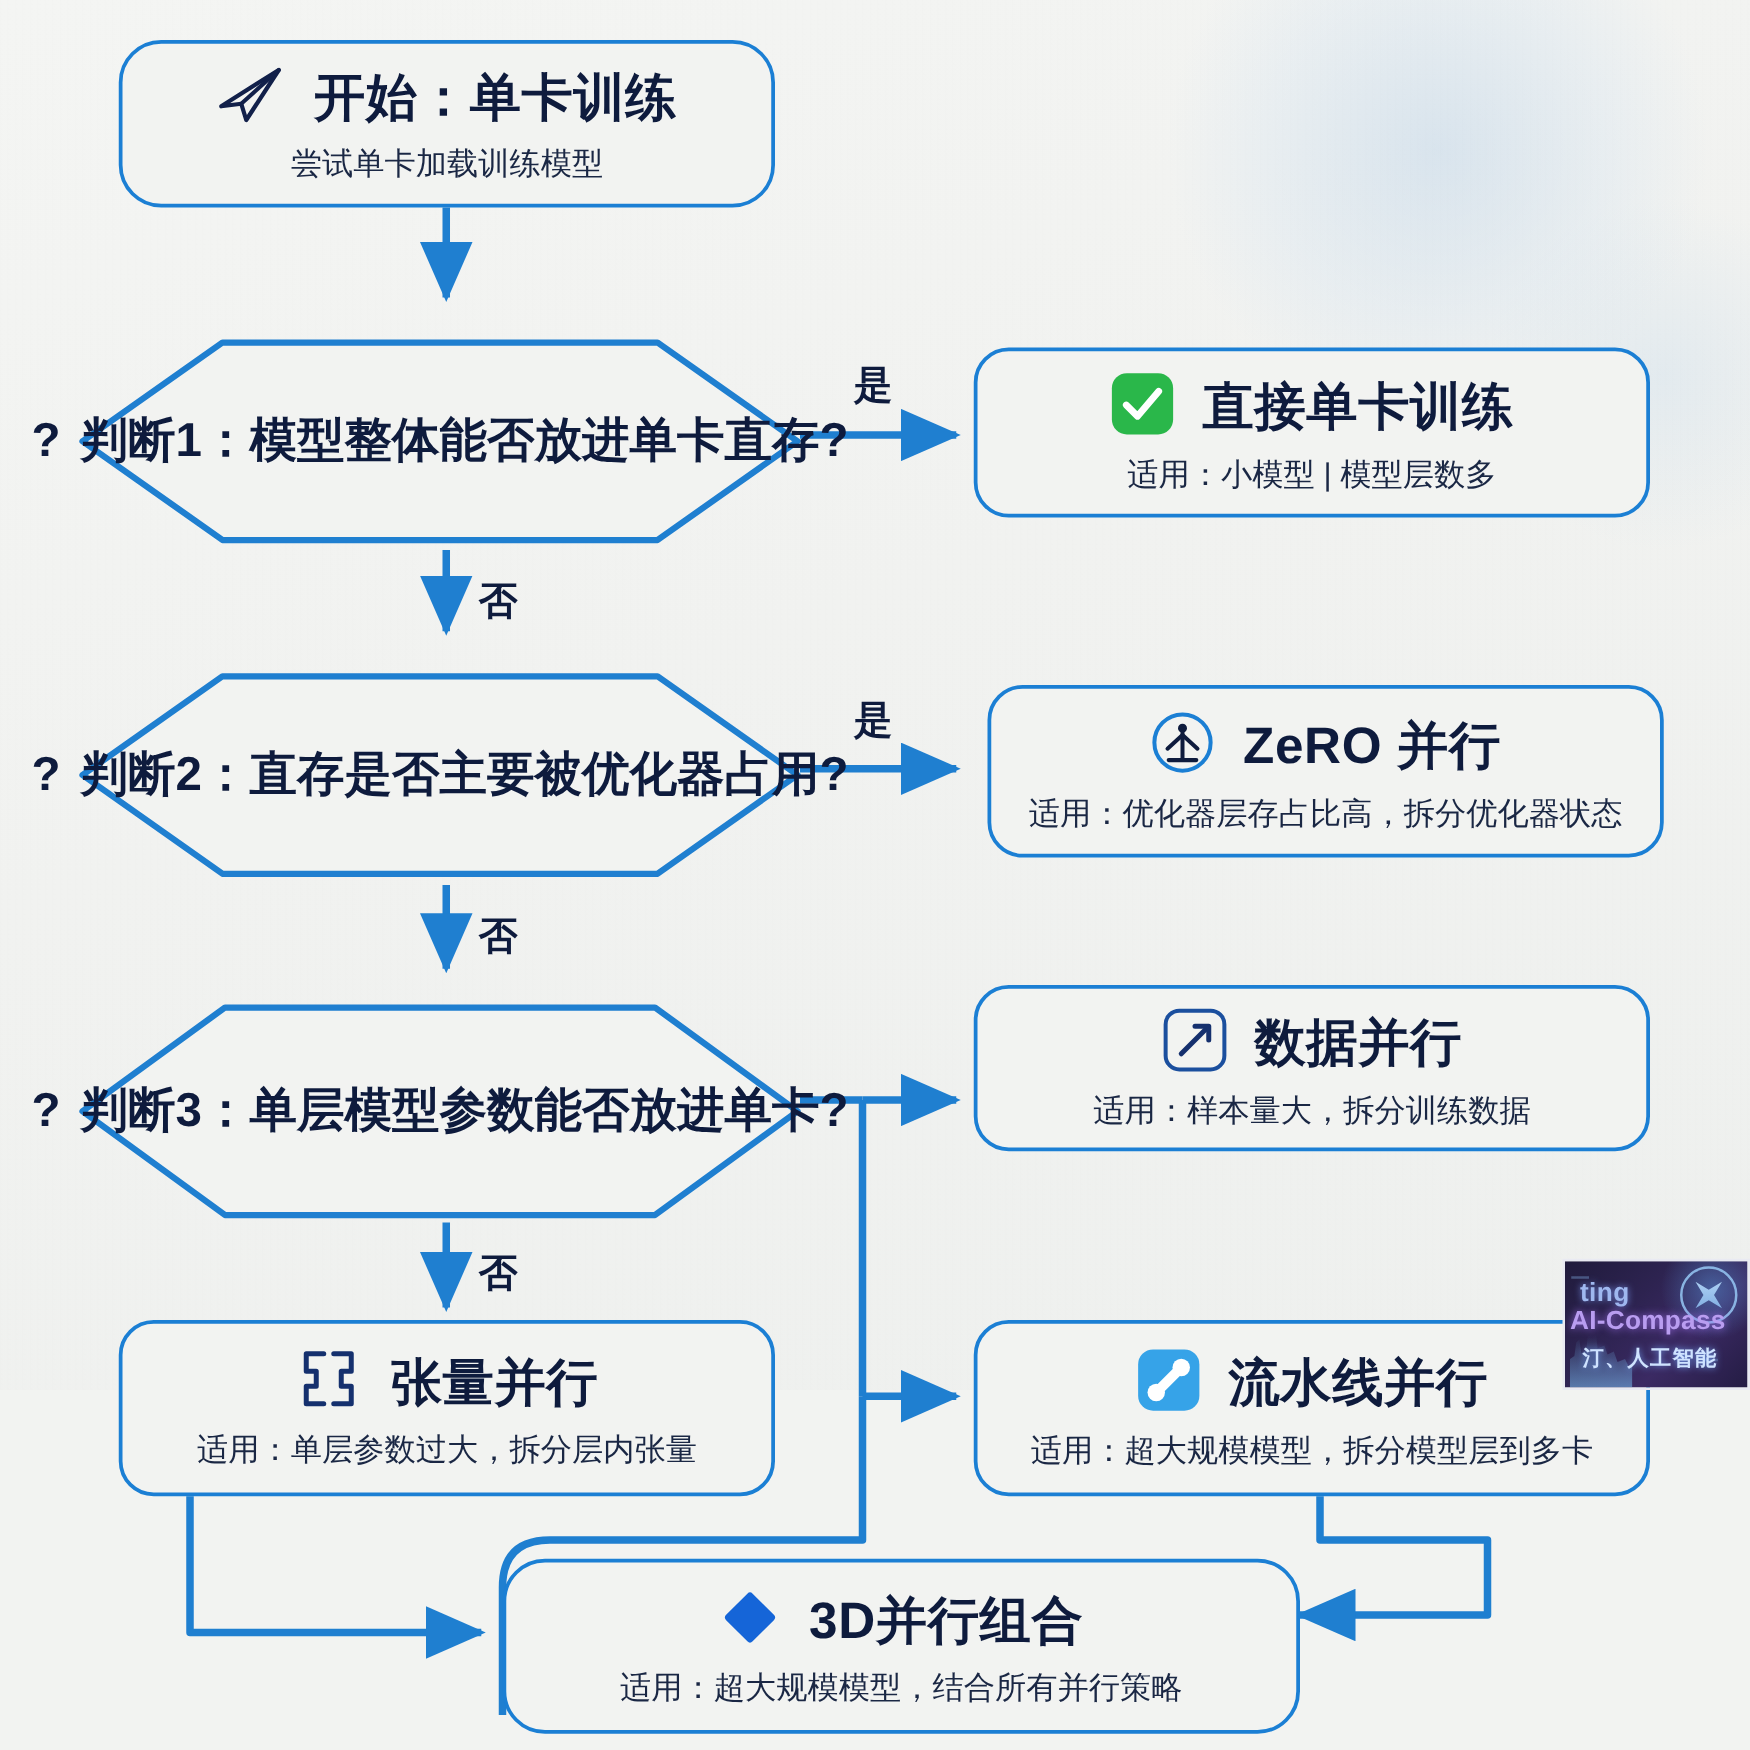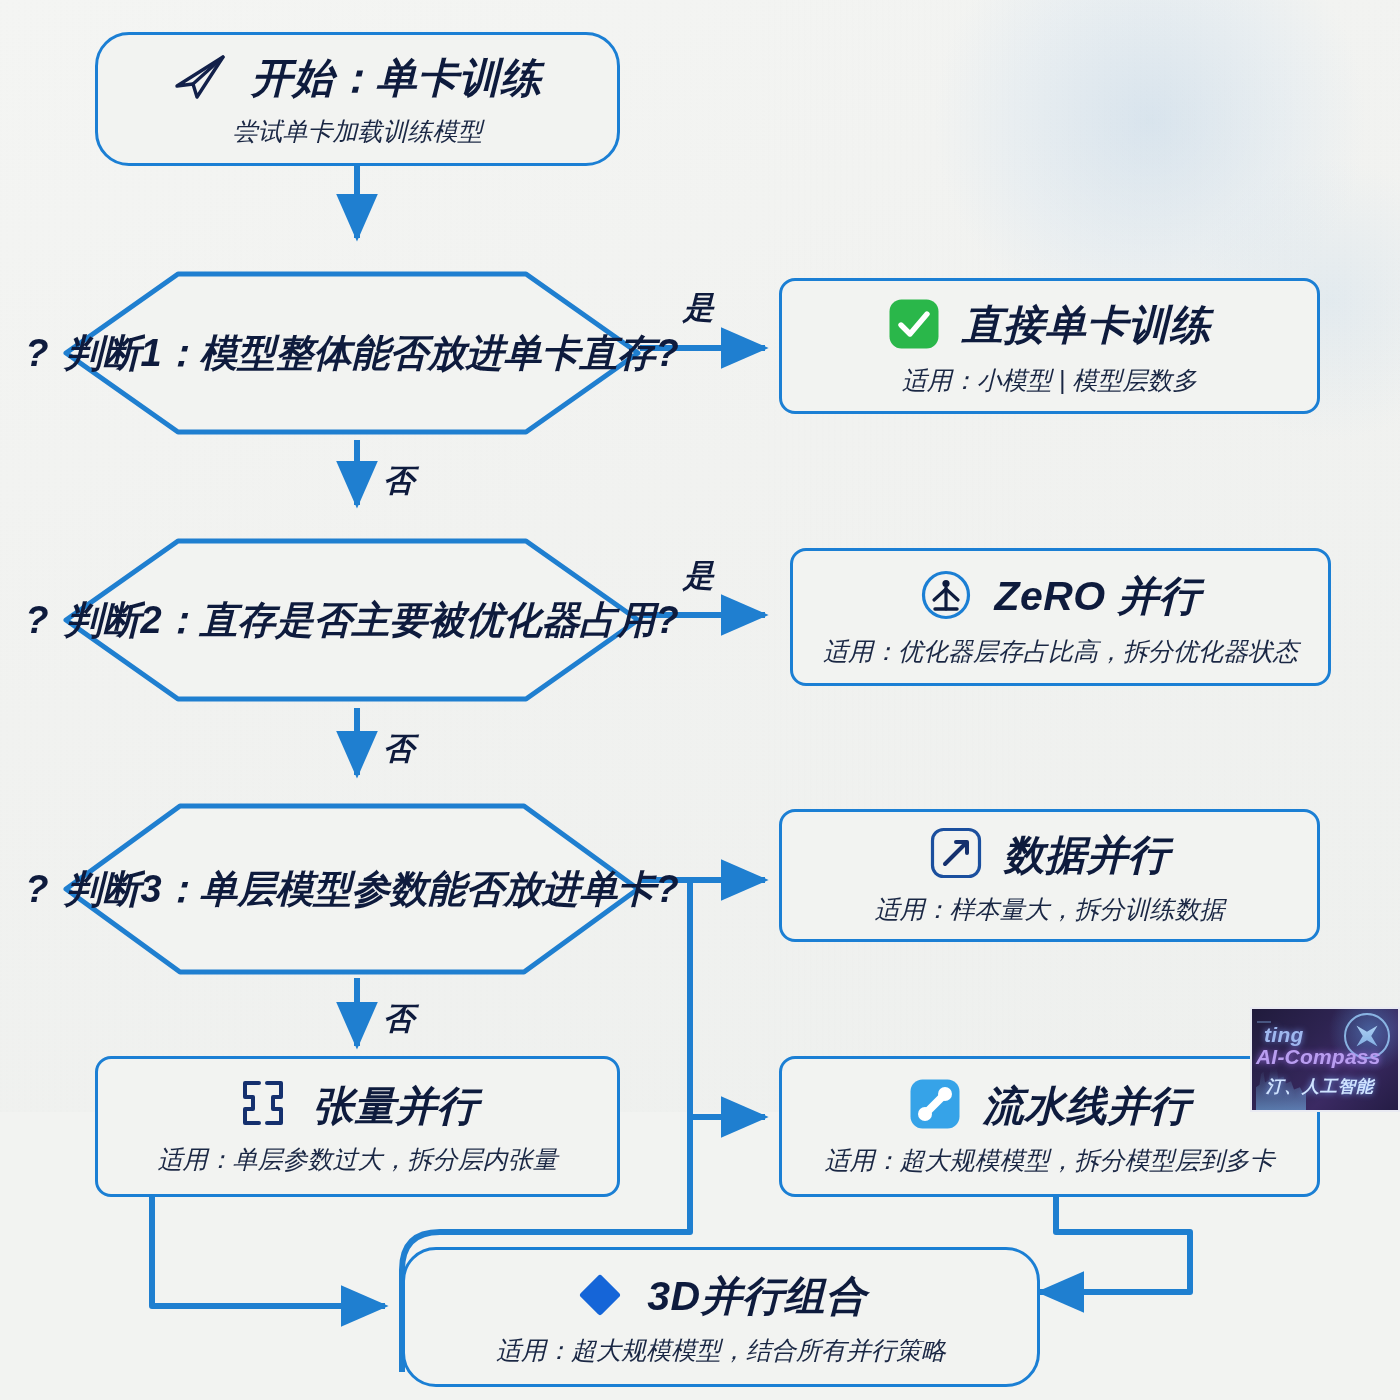"开始：单卡训练" #stage { font-style: italic -> none }
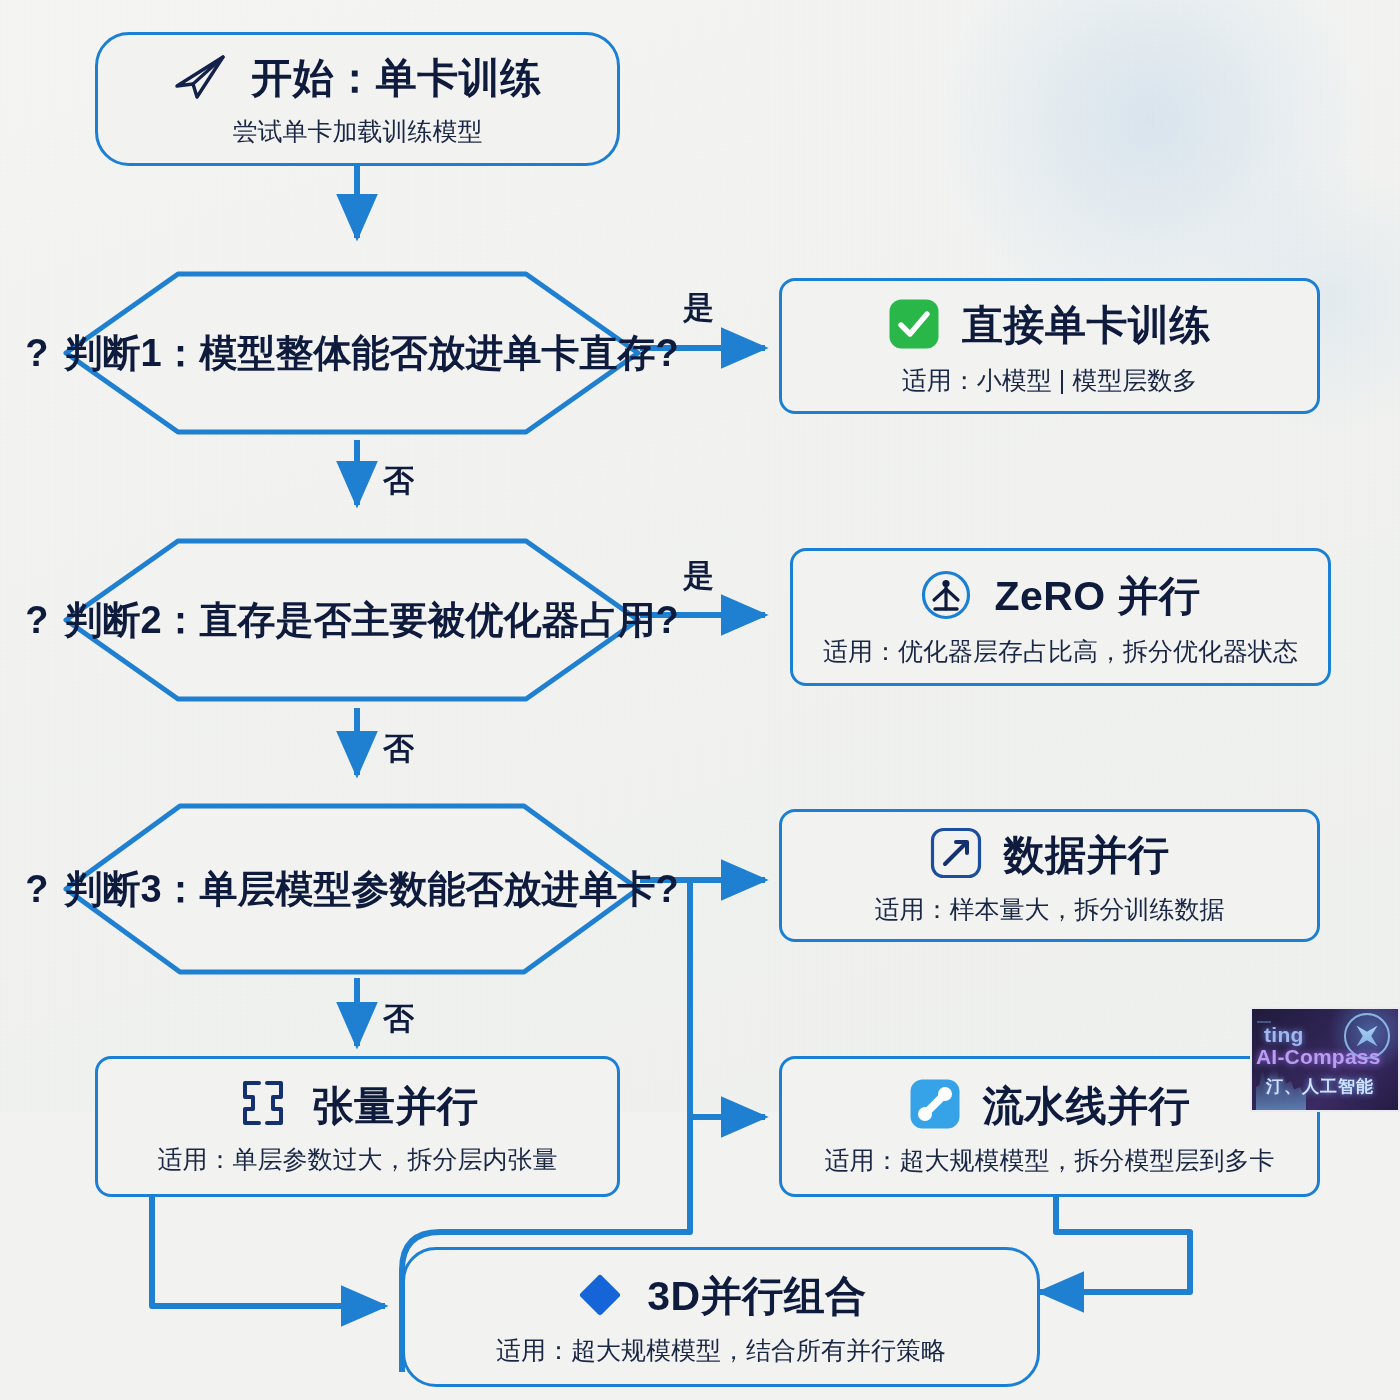"直接单卡训练" .node { border-radius: 16px -> 28px }
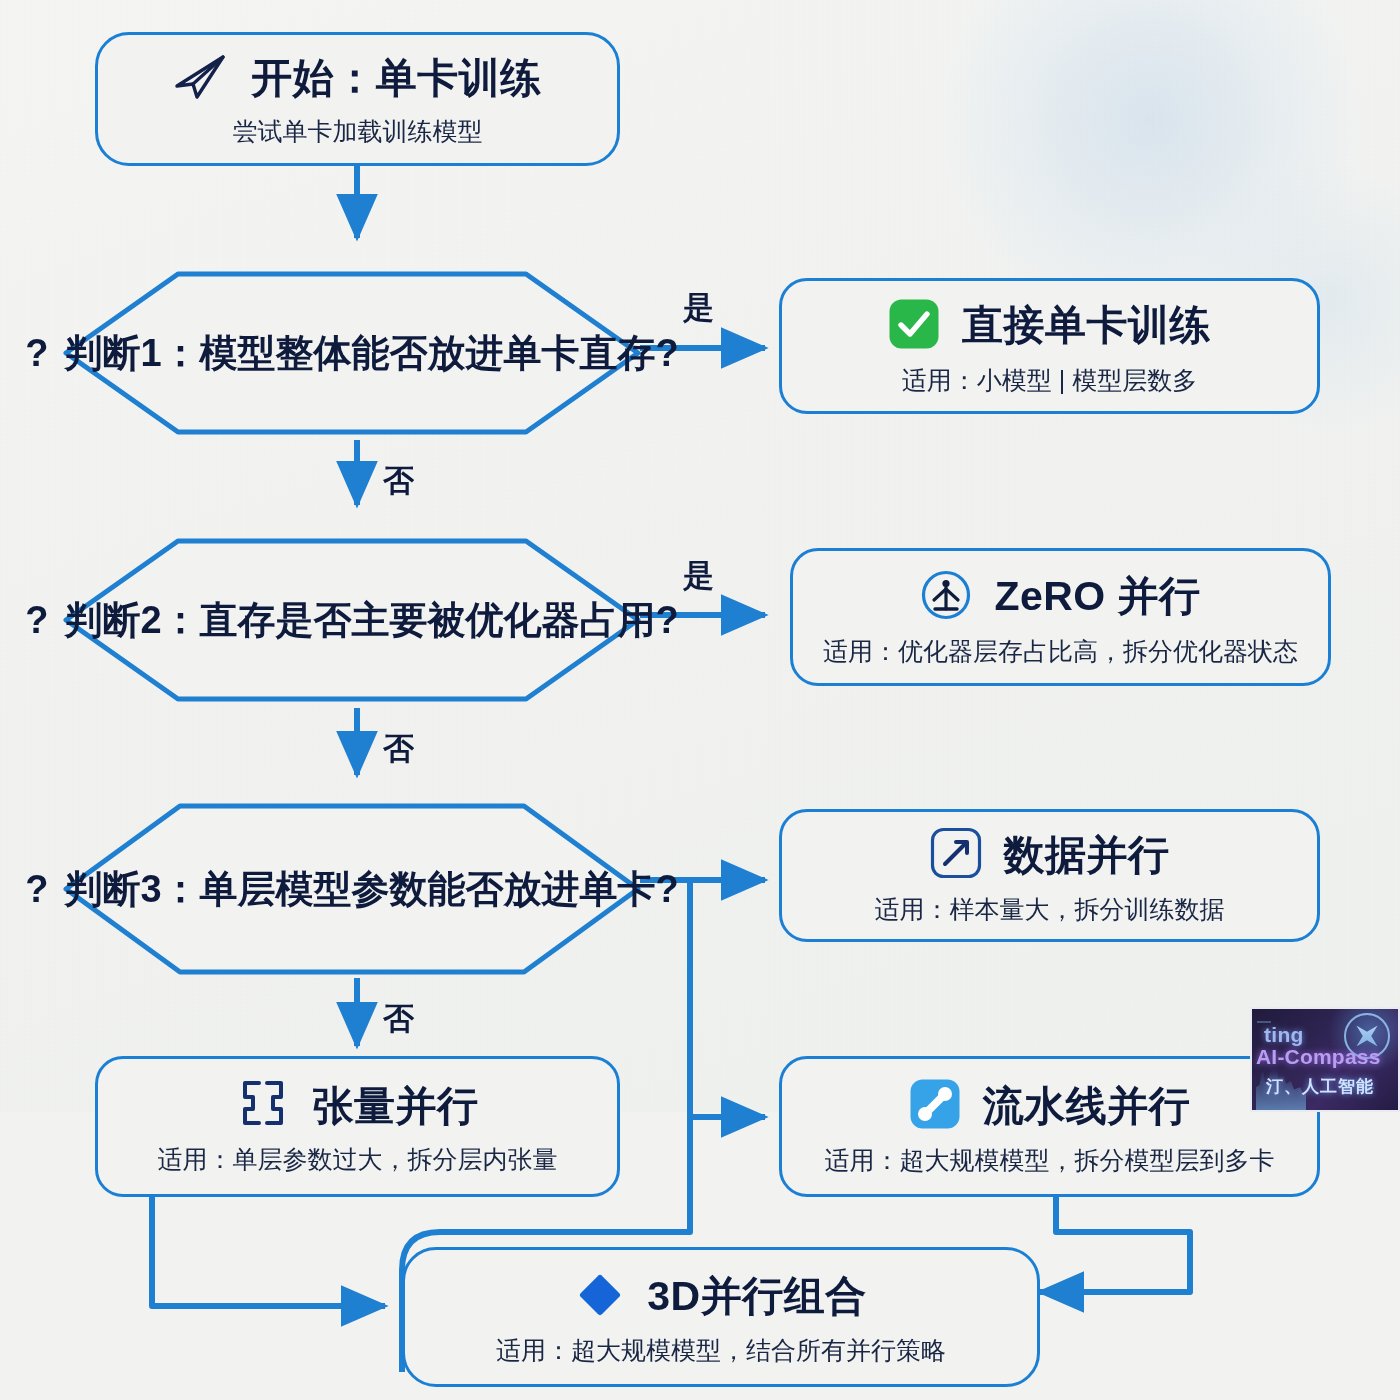"数据并行" div.node { top: 809px -> 788px }
